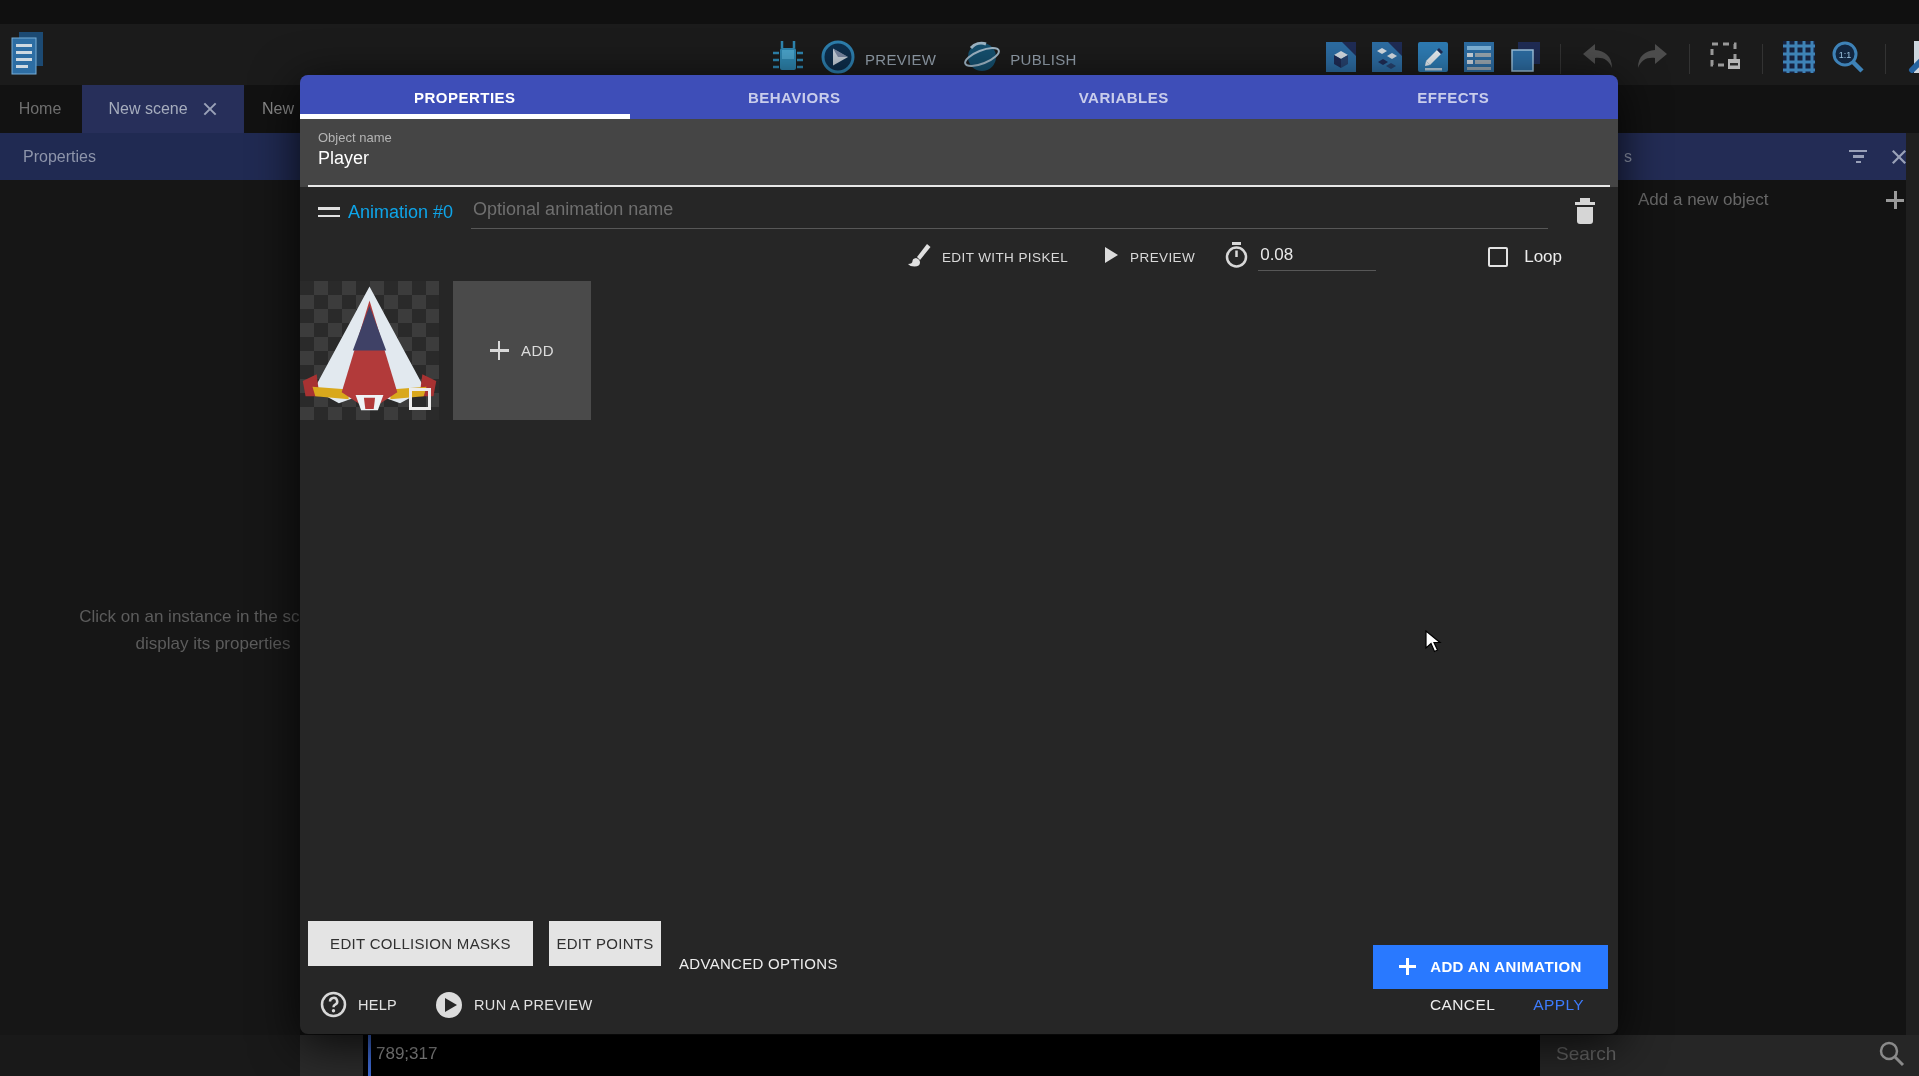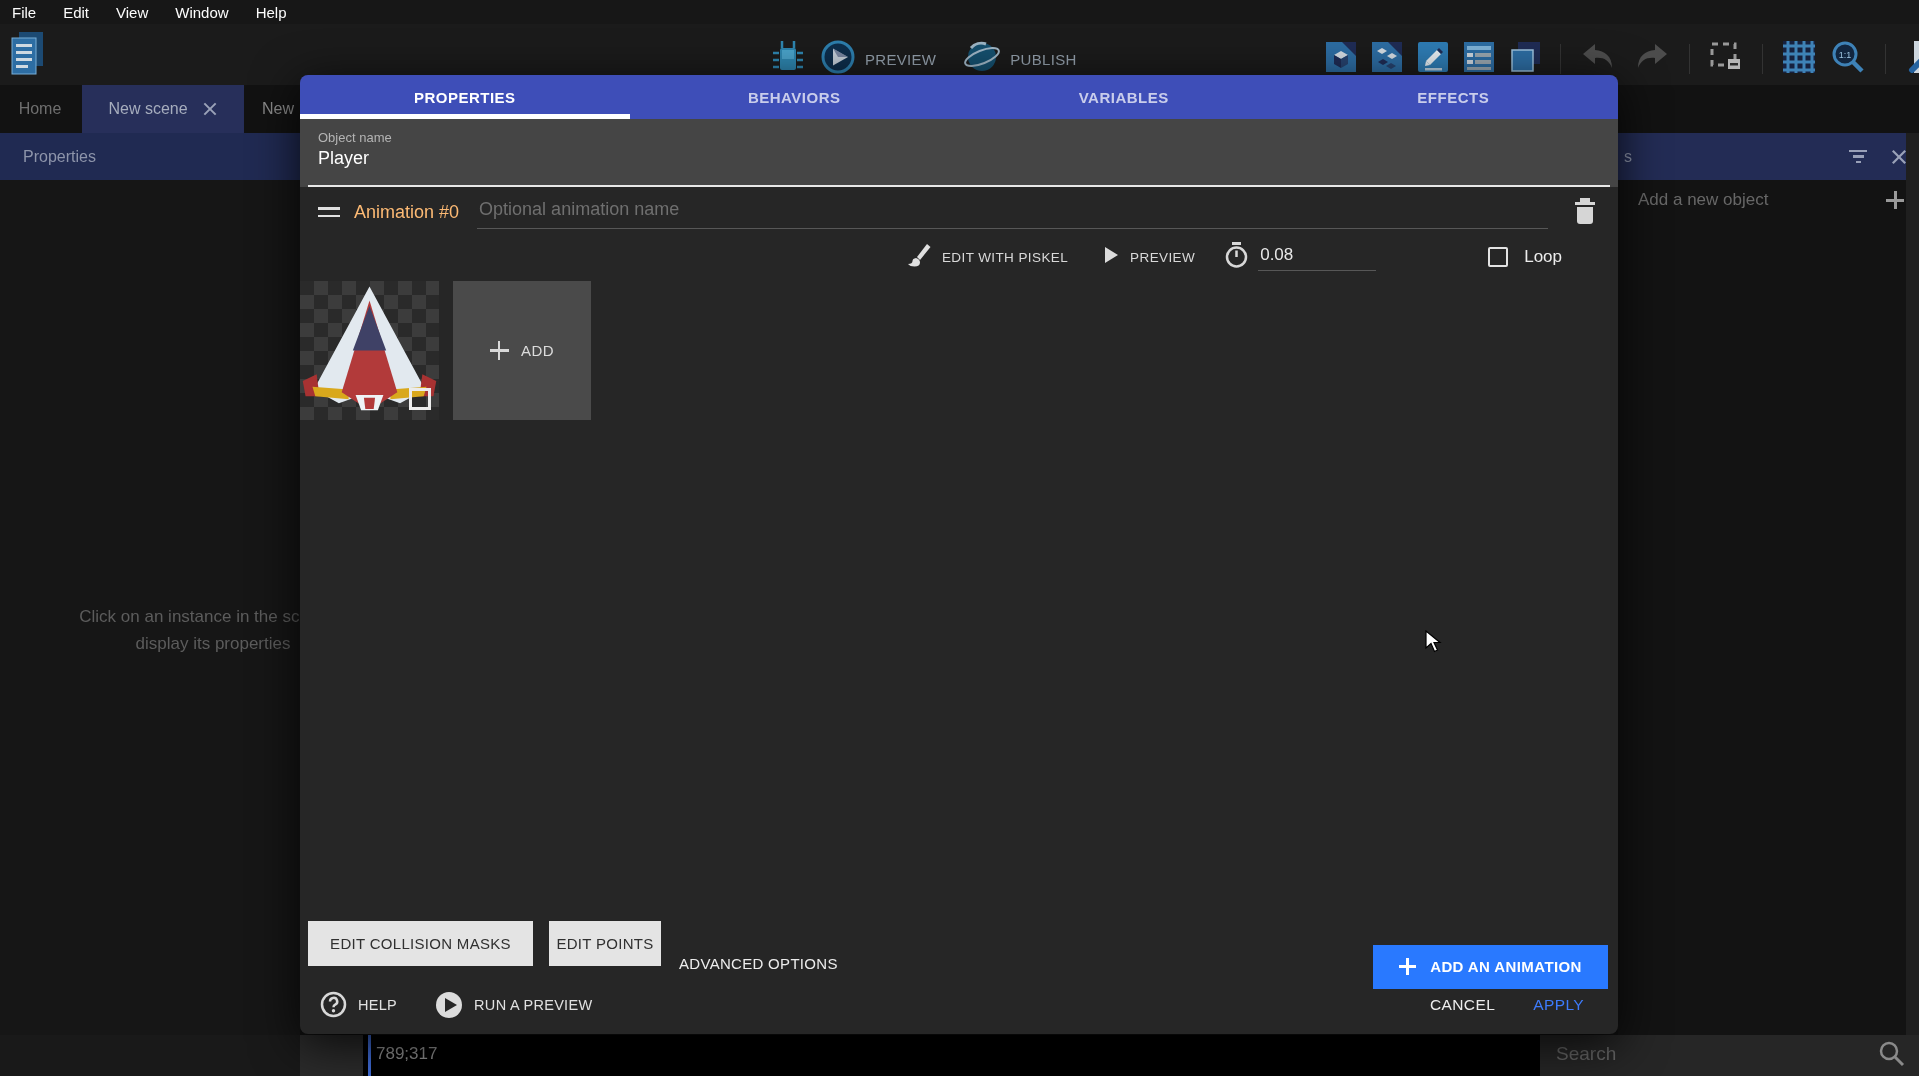"File" div { html: <div> <span>File</span> <span>Edit</span> <span>View</span> <span>Window</span> <span>Help</span> </div> -> none }
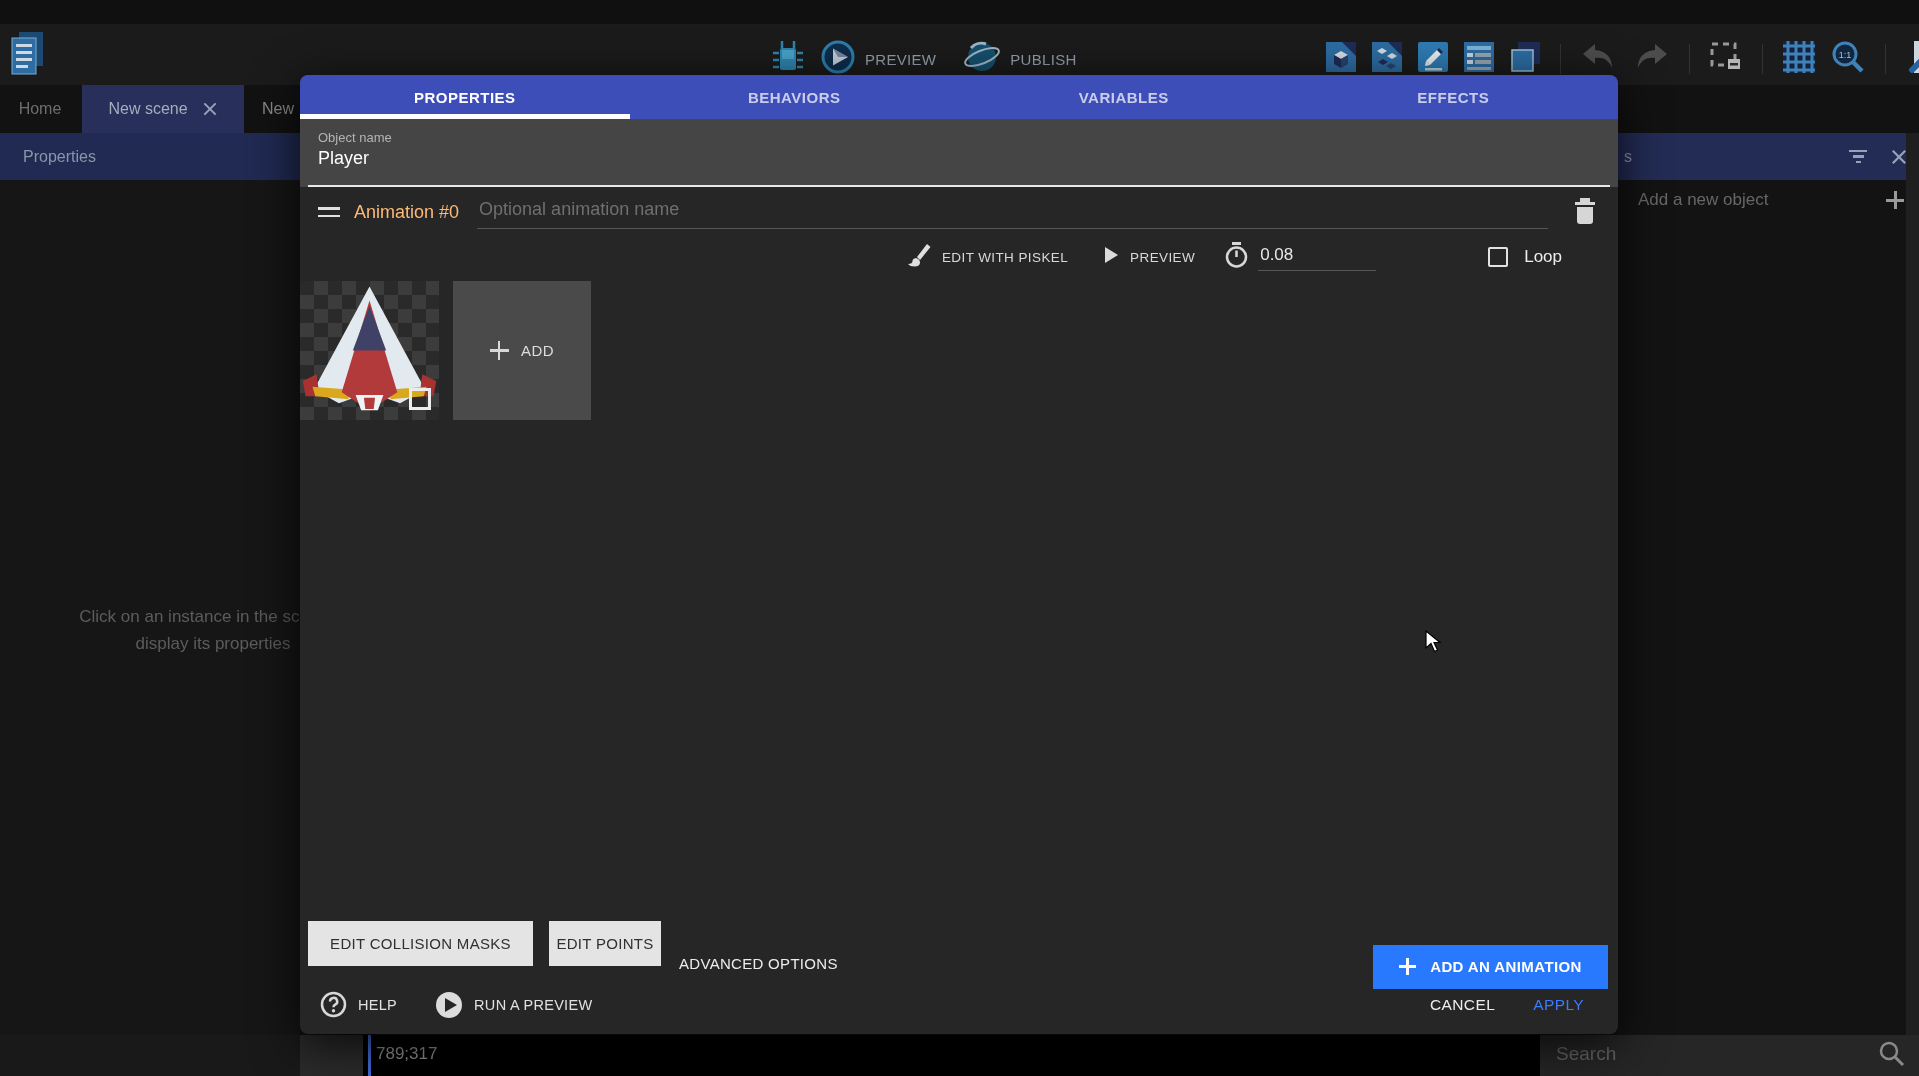"Animation #0" #anim-title { color: #fdba74 -> #0ea5e9; margin-left: 14px -> 8px }
